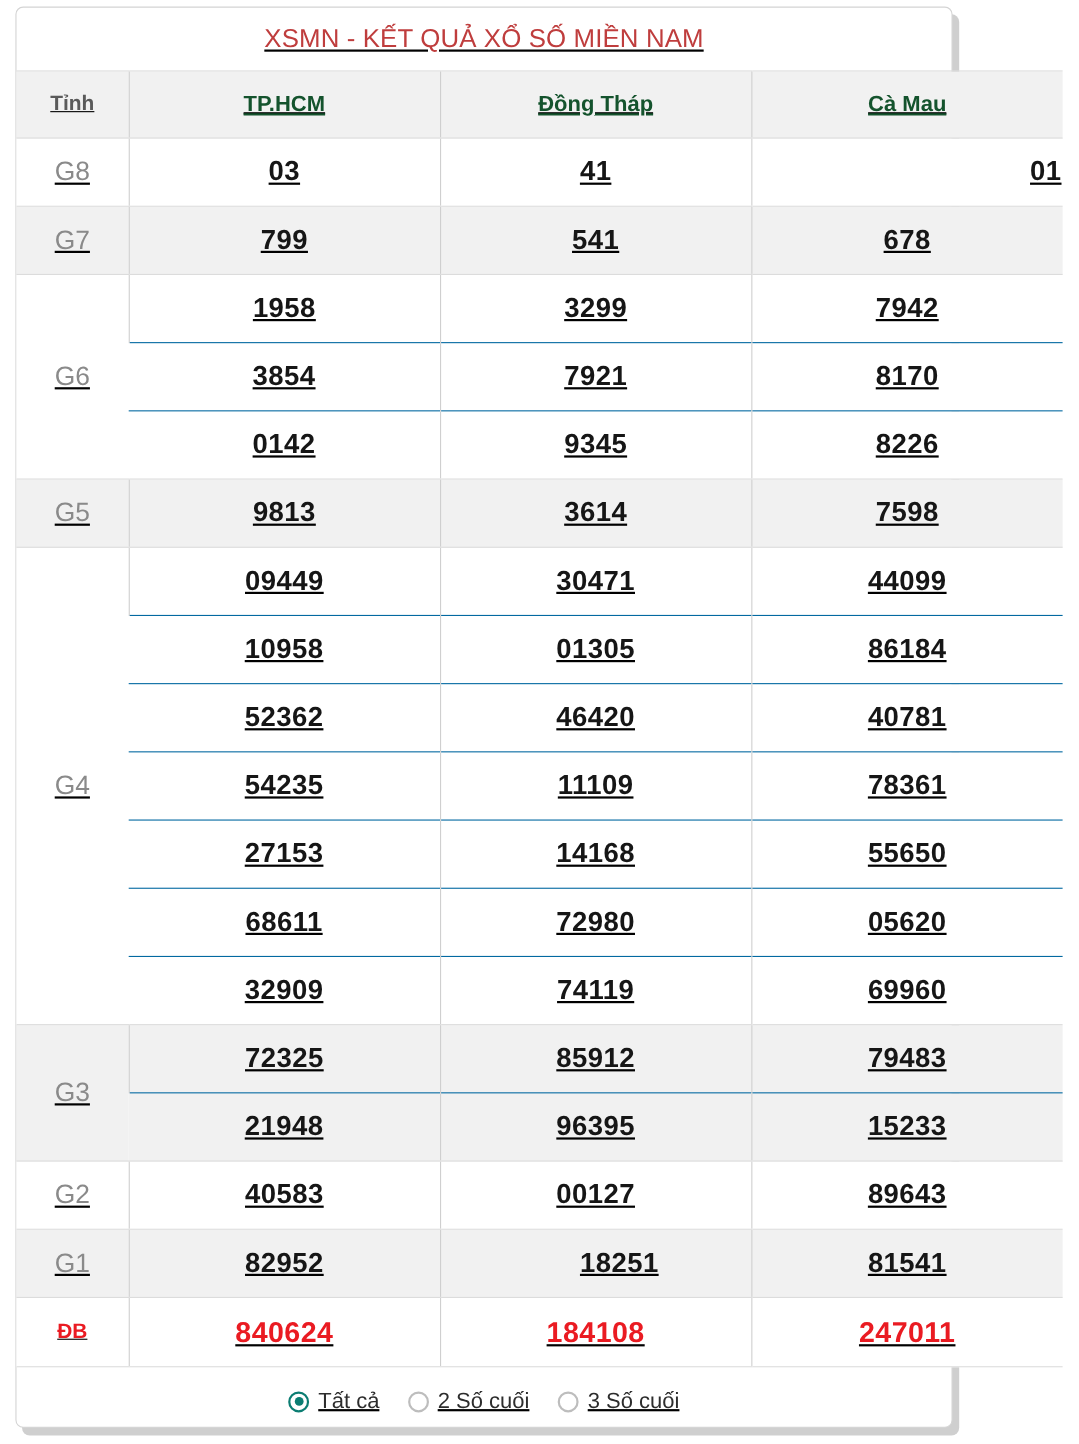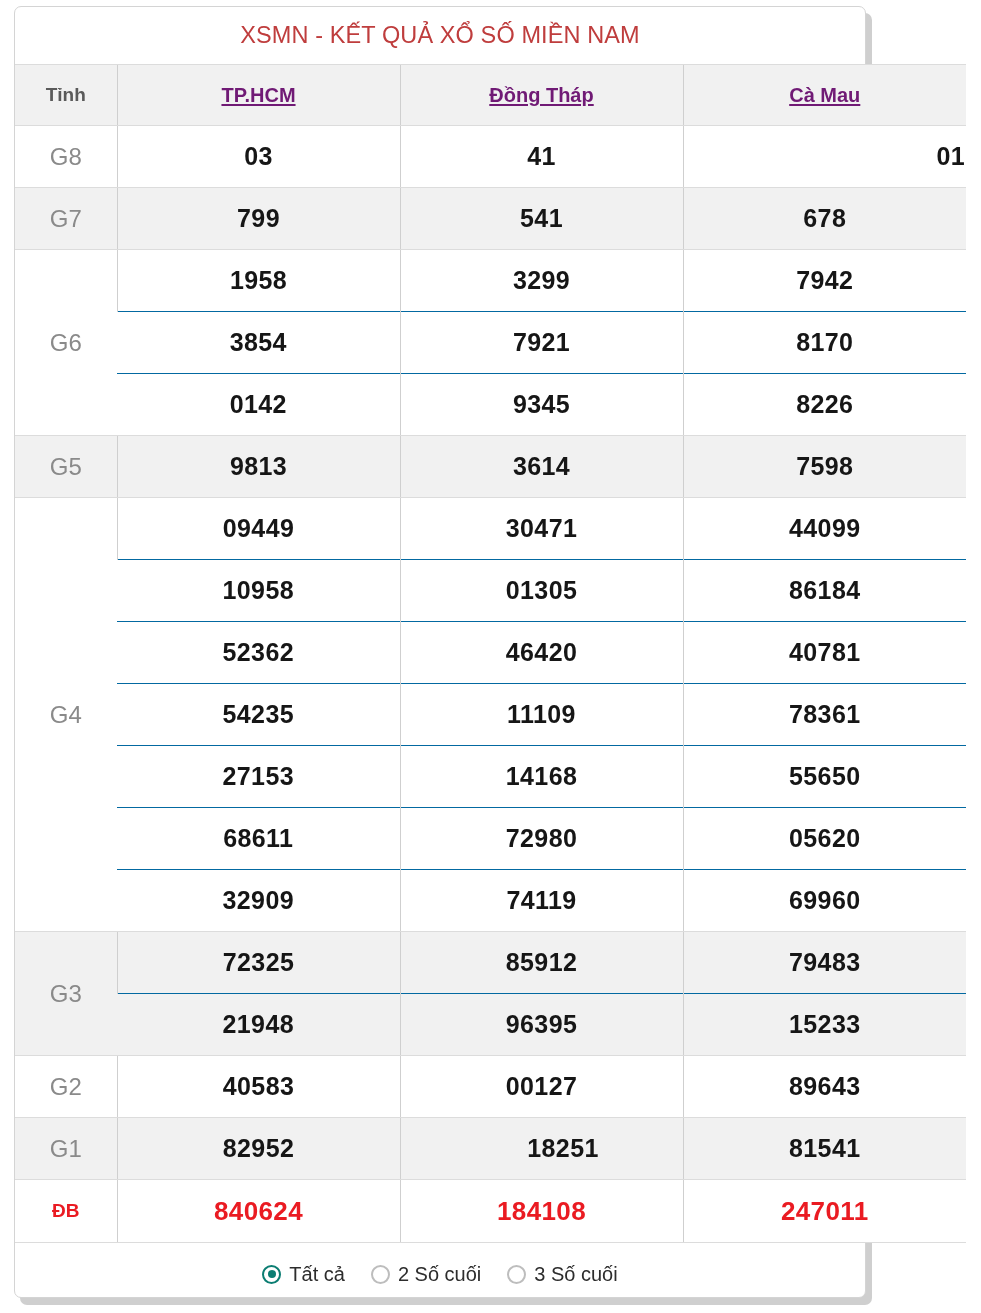"XSMN - KẾT QUẢ XỔ" .page-card { text-decoration: none -> underline }
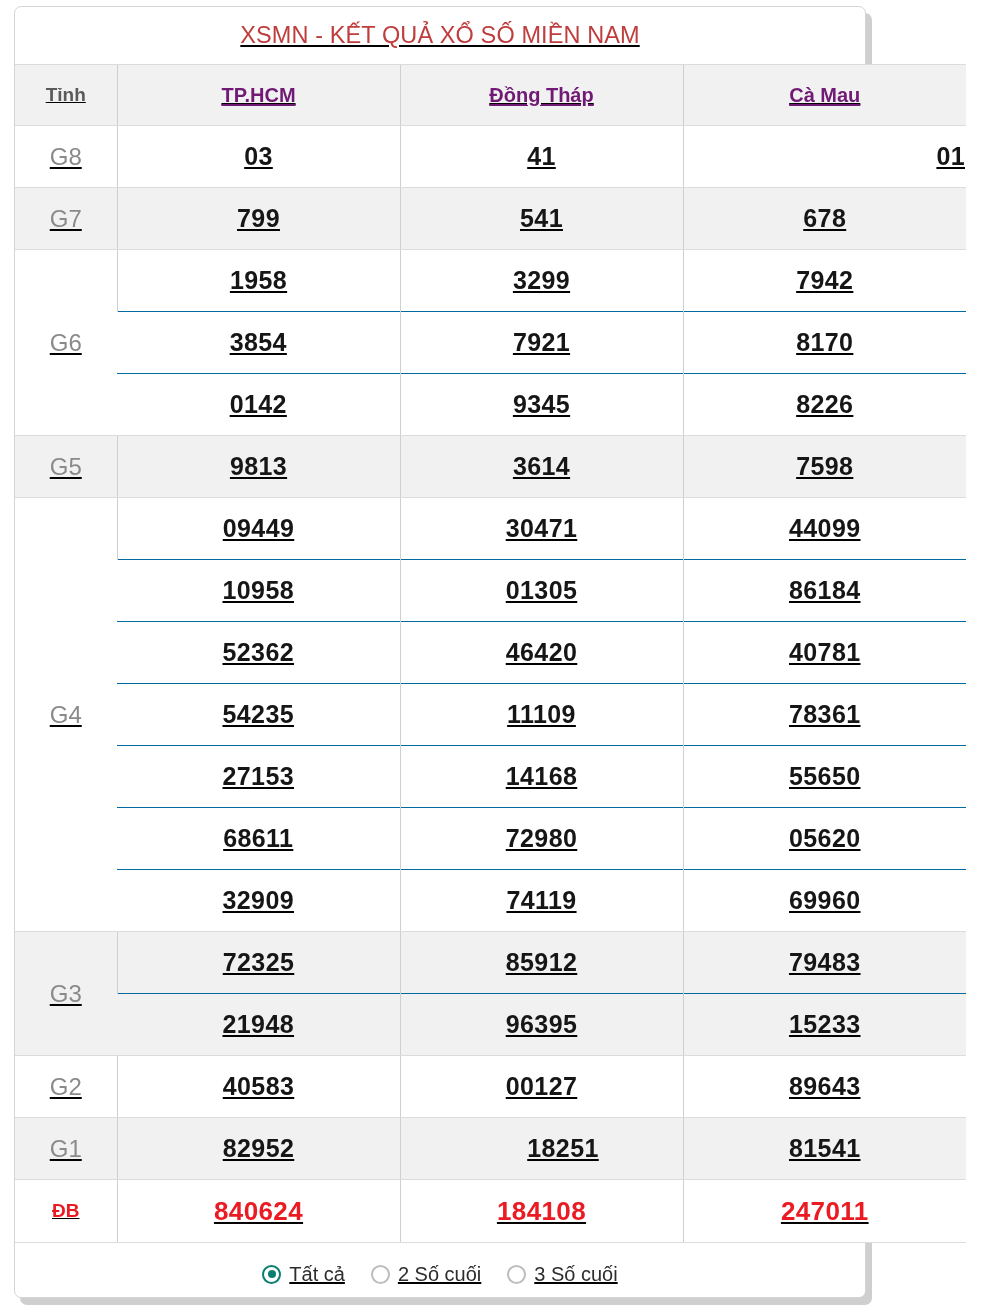"TP.HCM" th.prov-head { color: #701a75 -> #14532d }
